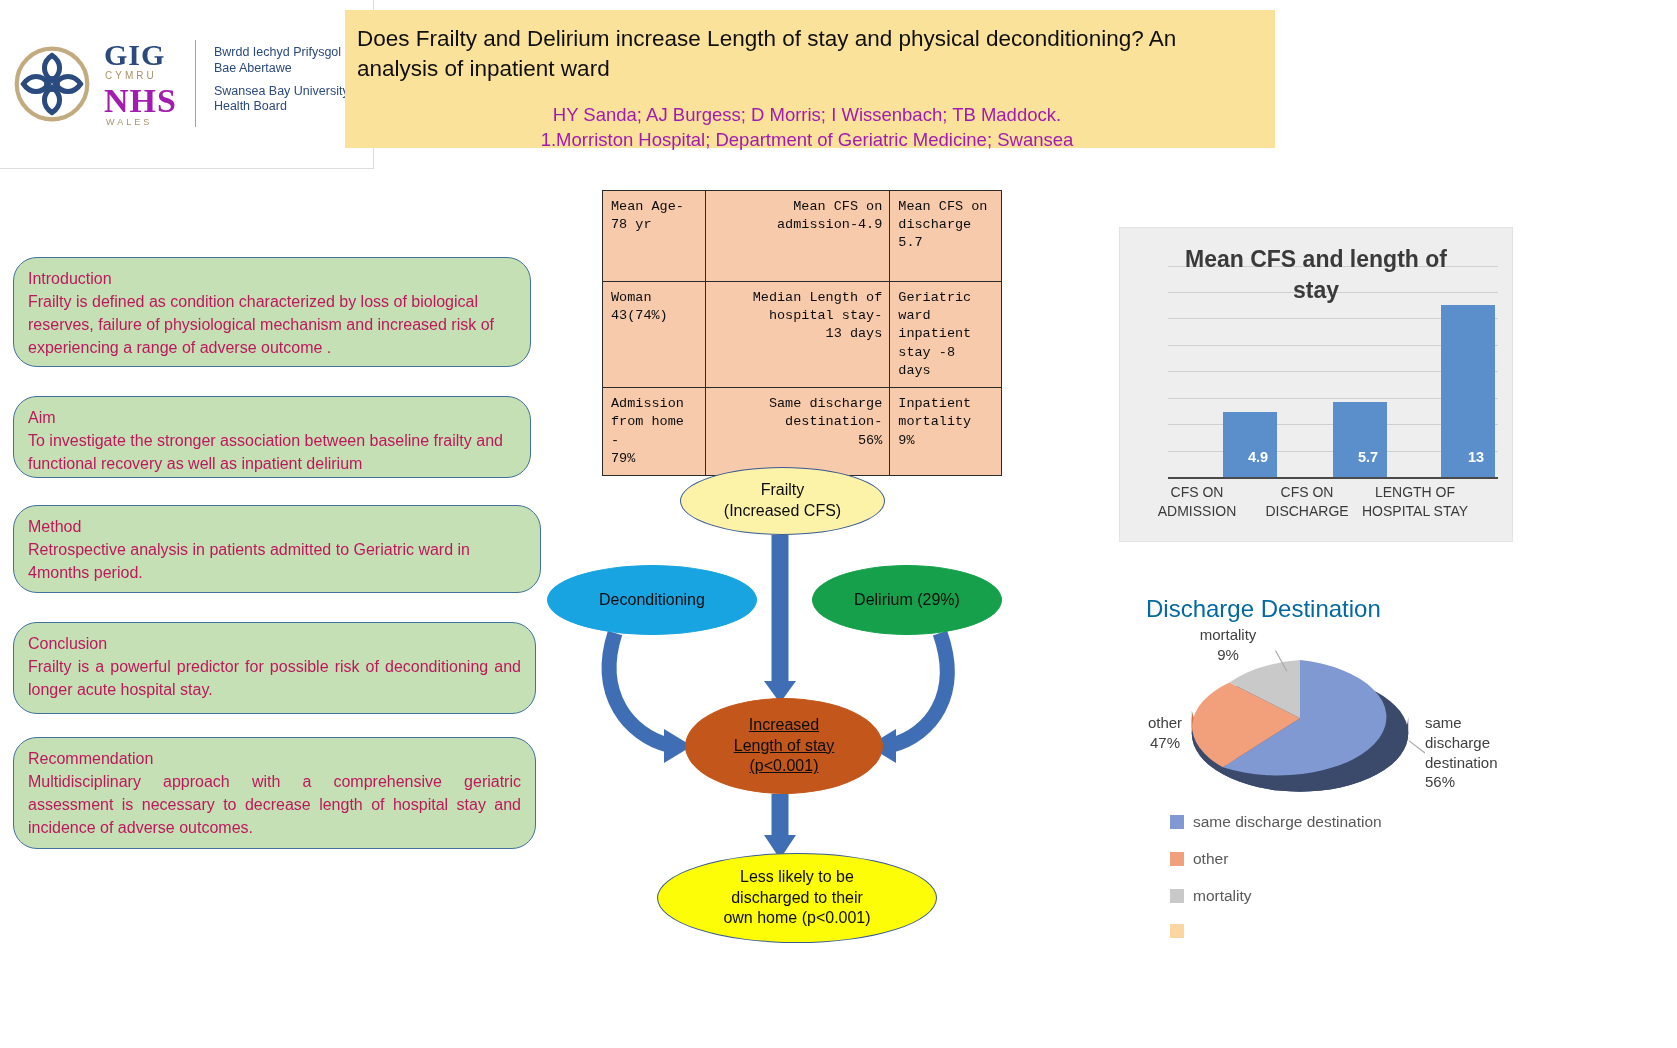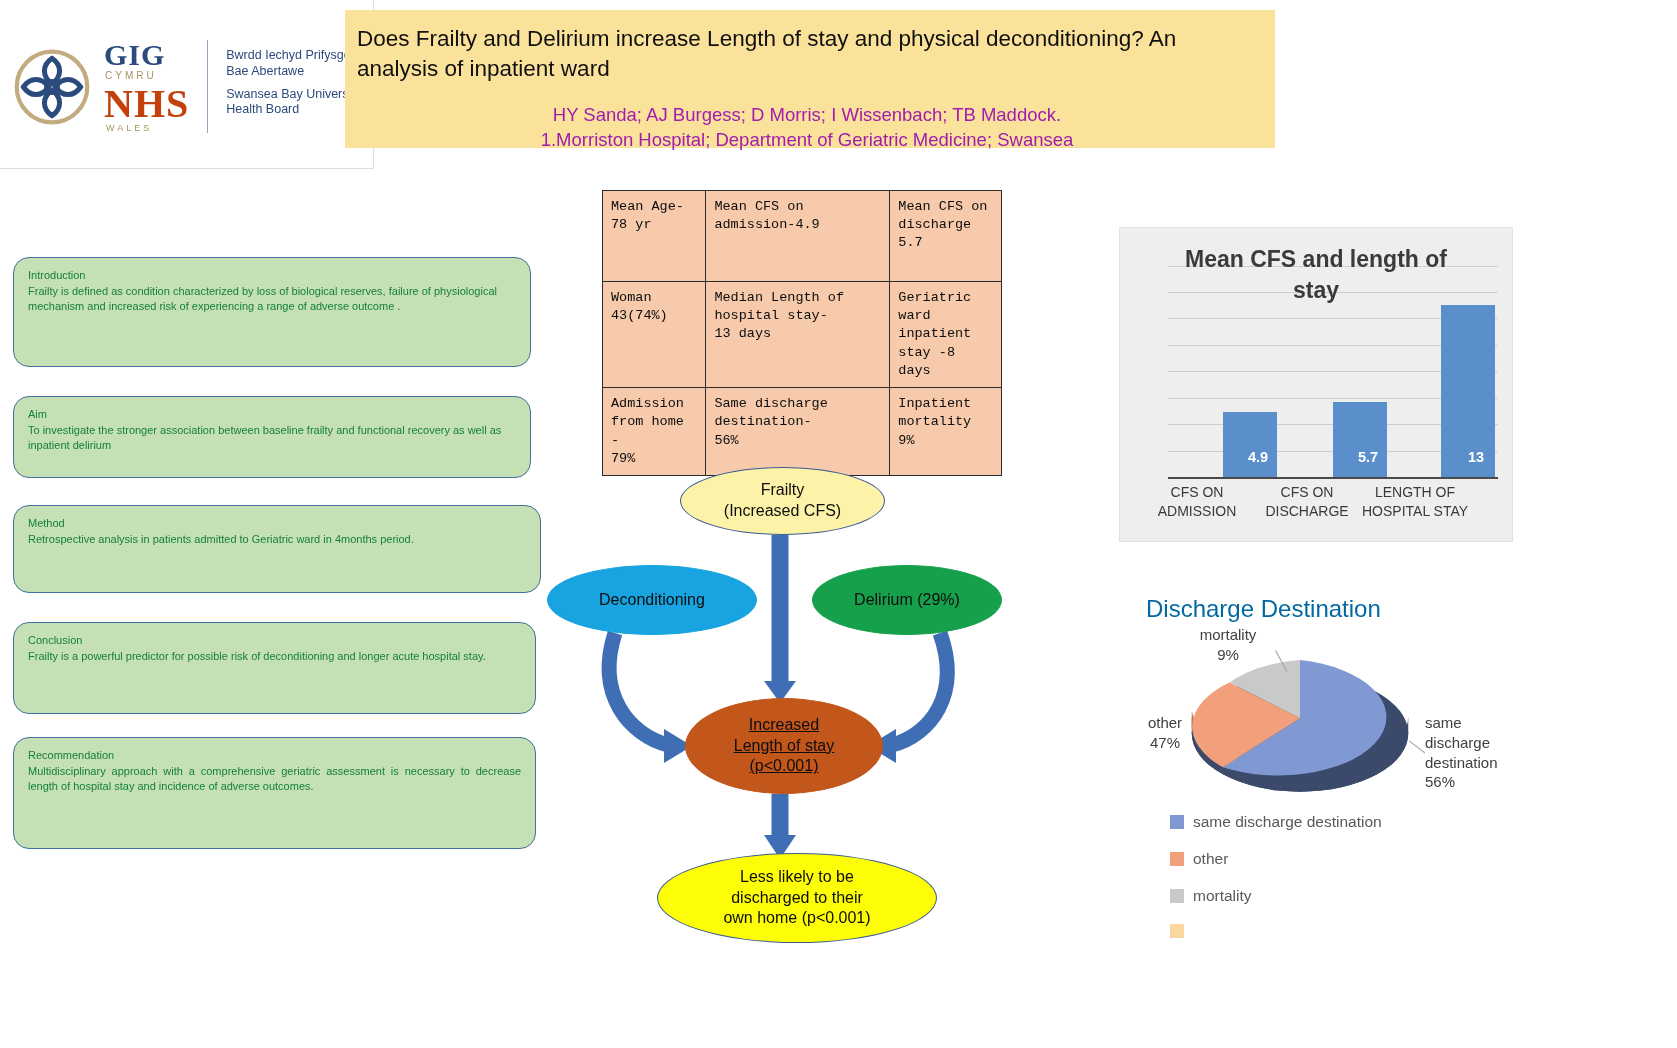"NHS" .nhs-word { color: #c2410c -> #a21caf; font-size: 40px -> 34px }
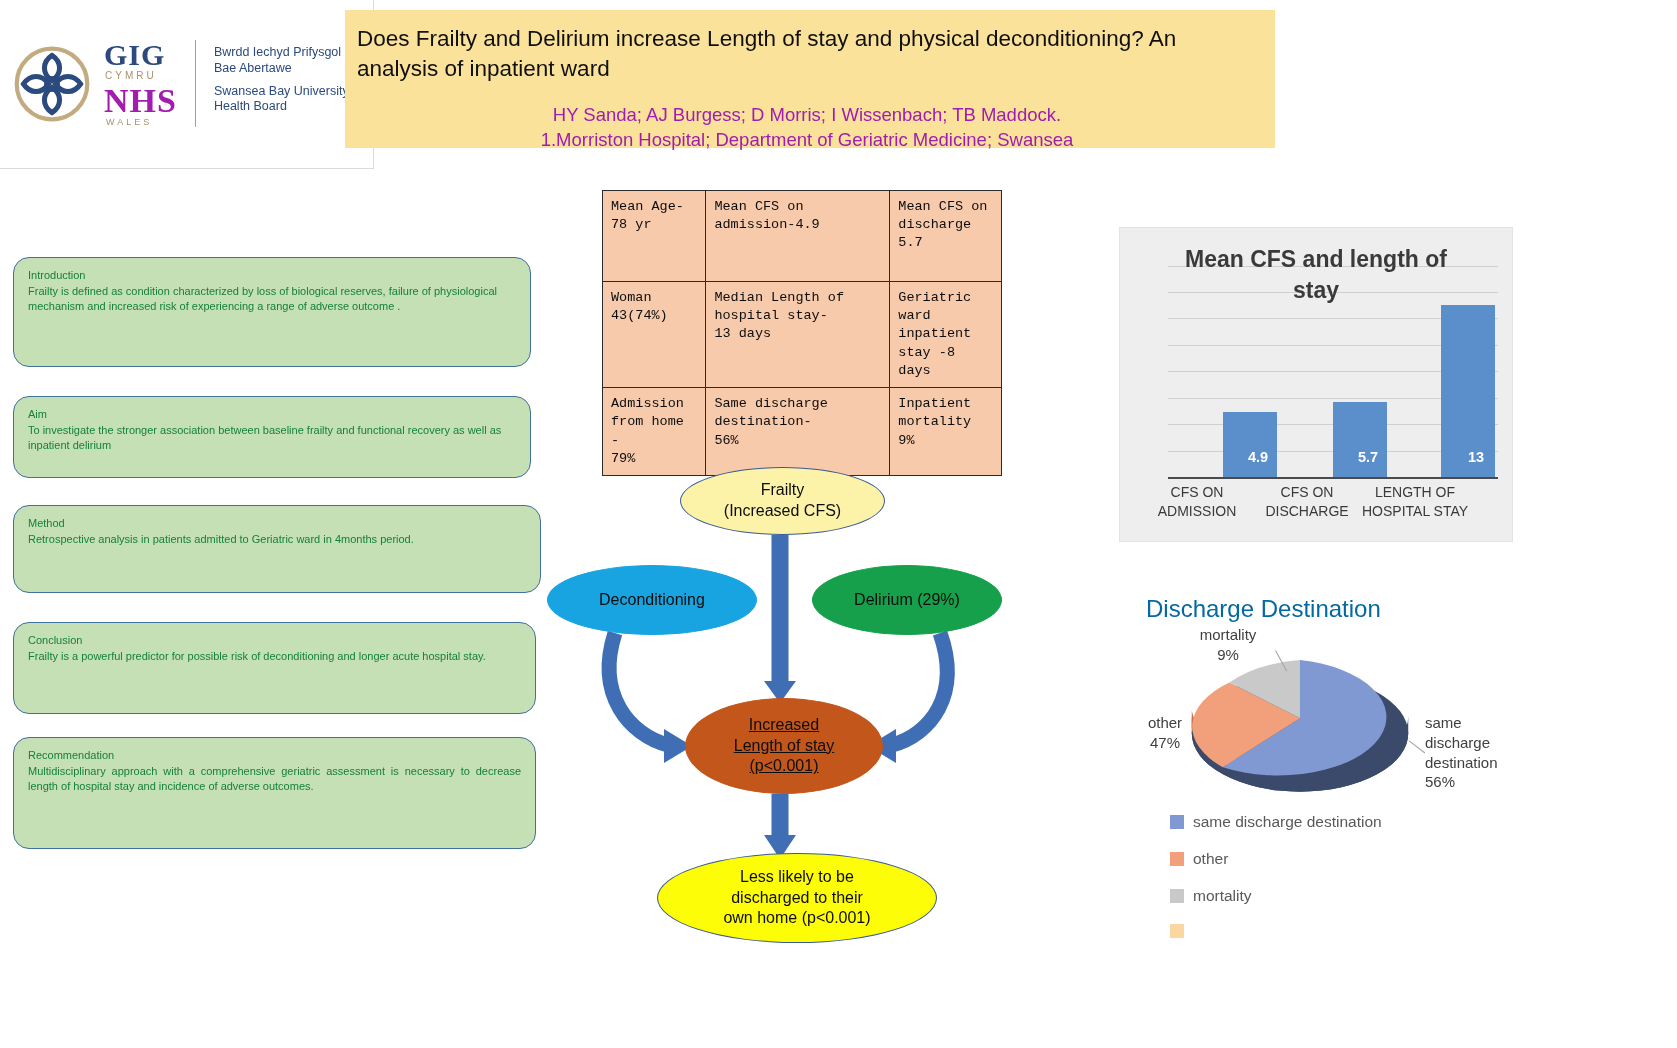"Mean CFS on admission-4.9" #stats-table td.c2 { text-align: none -> right }
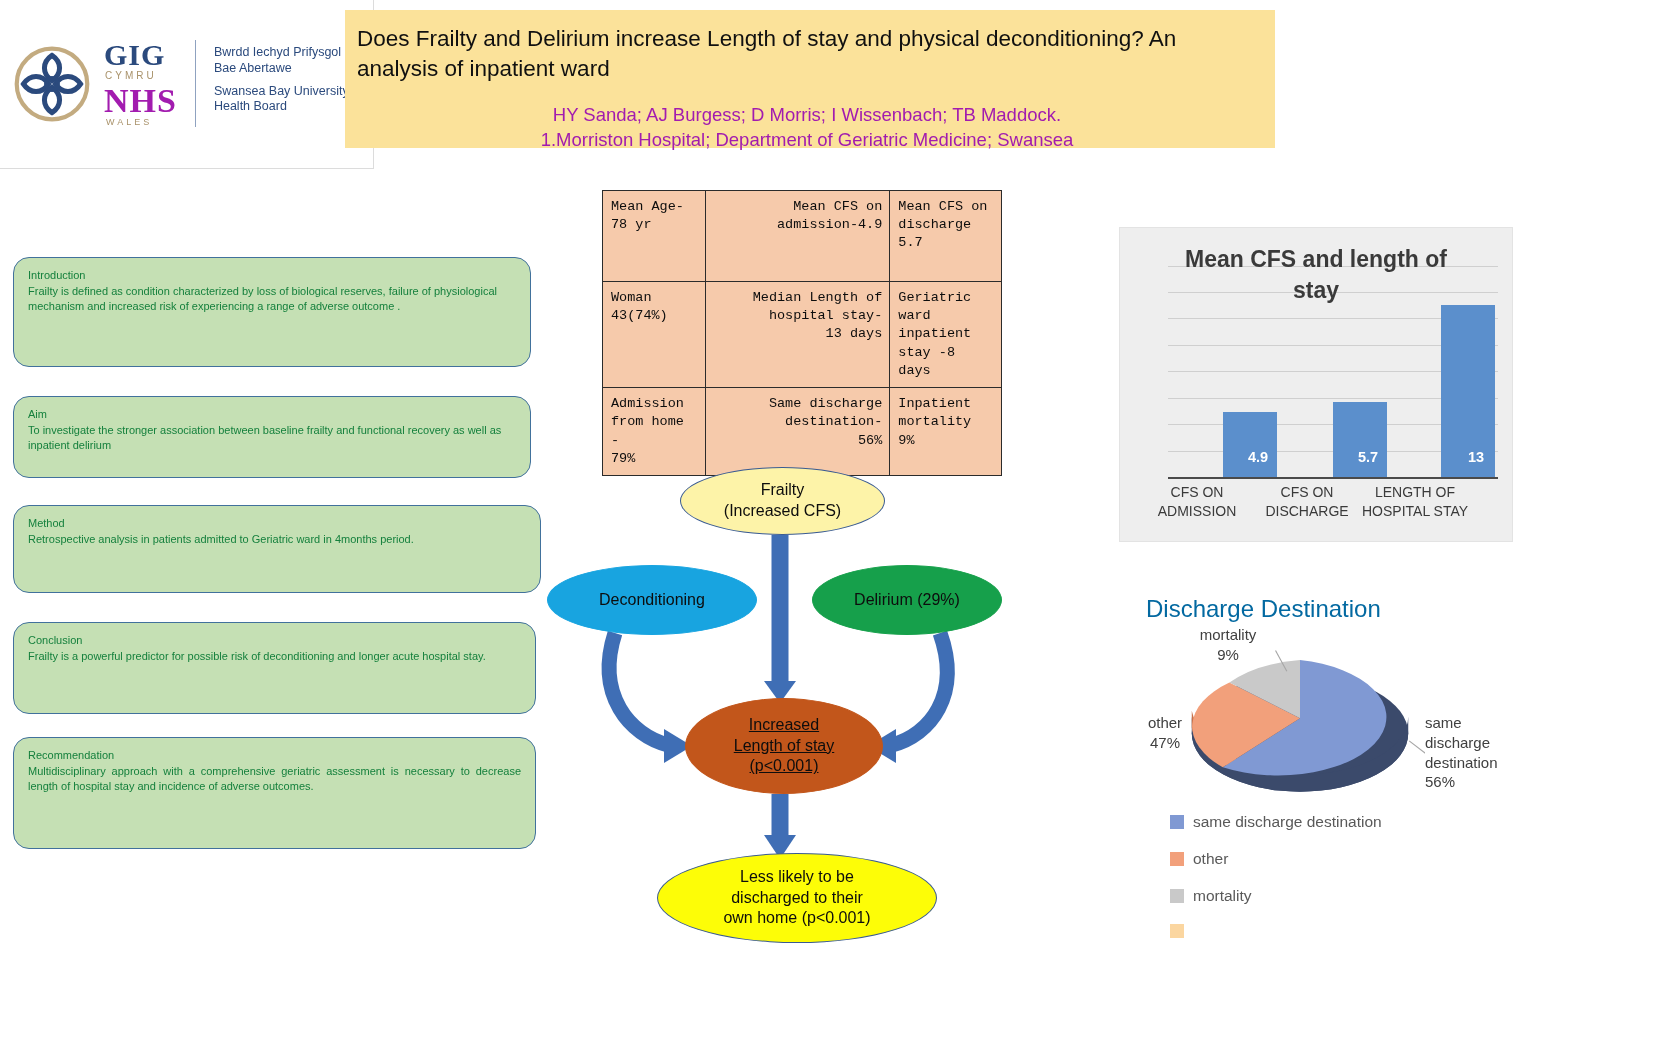"Introduction" .green-box { border-radius: 16px -> 24px; color: #15803d -> #be185d; font-size: 11px -> 16px }
